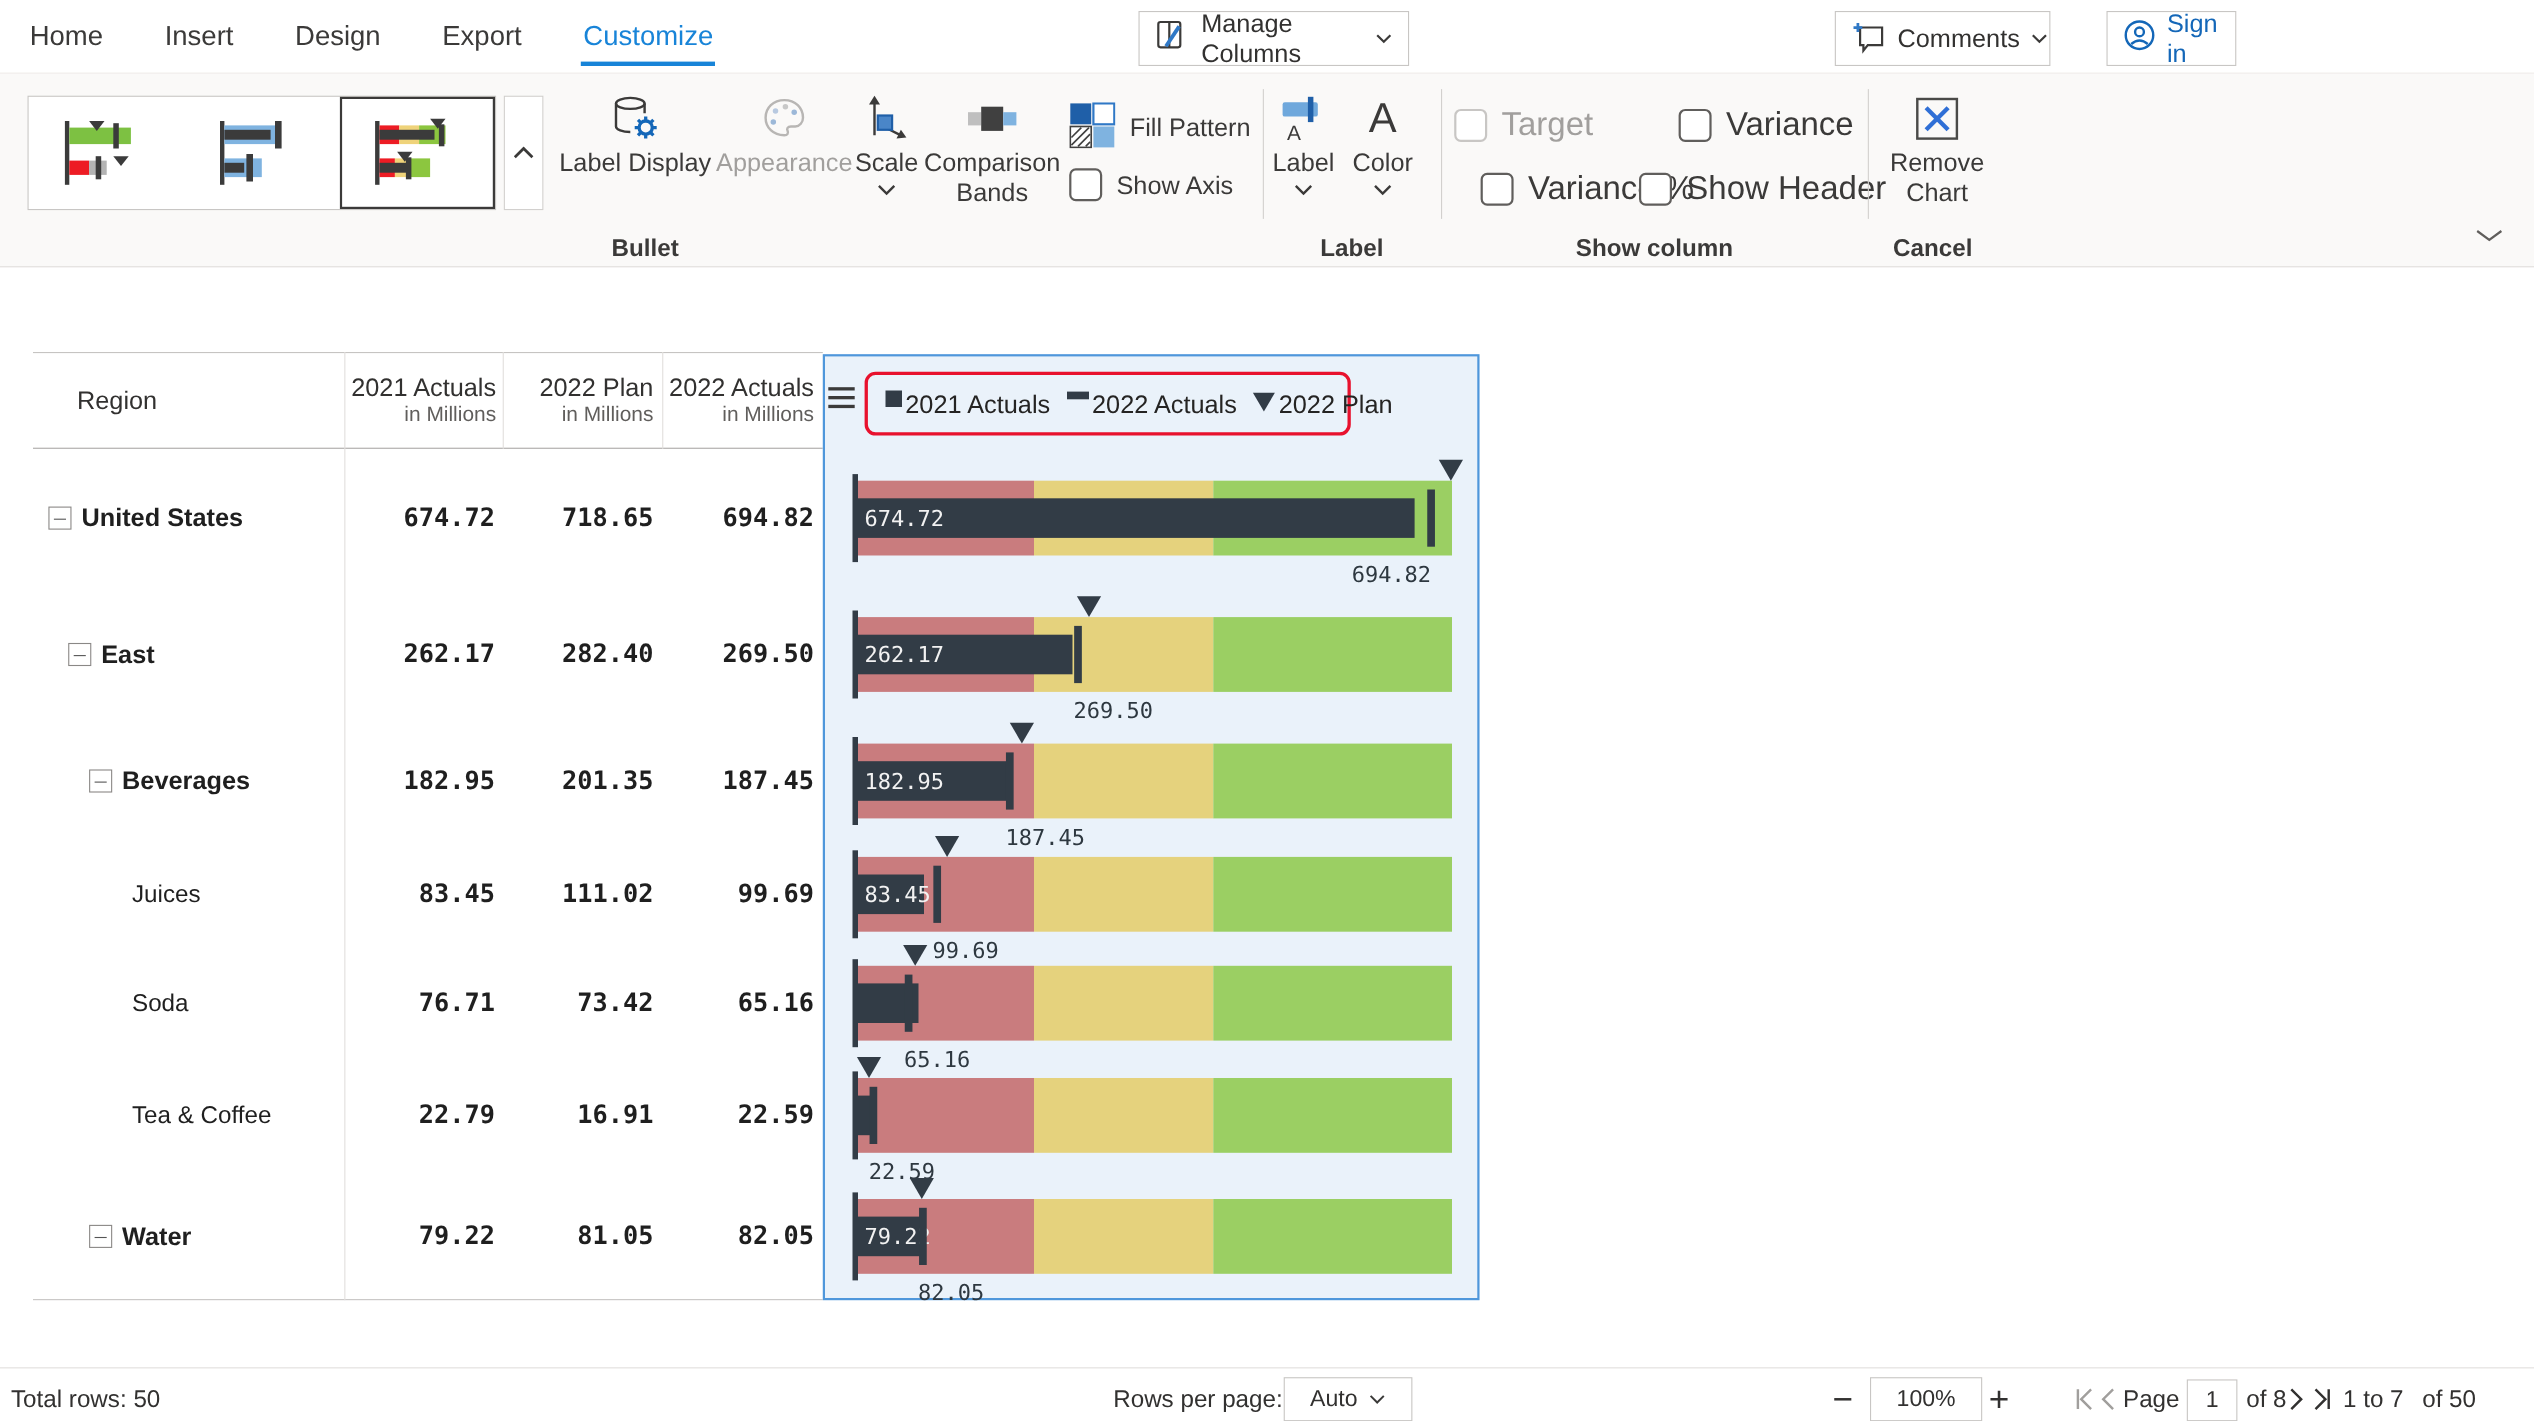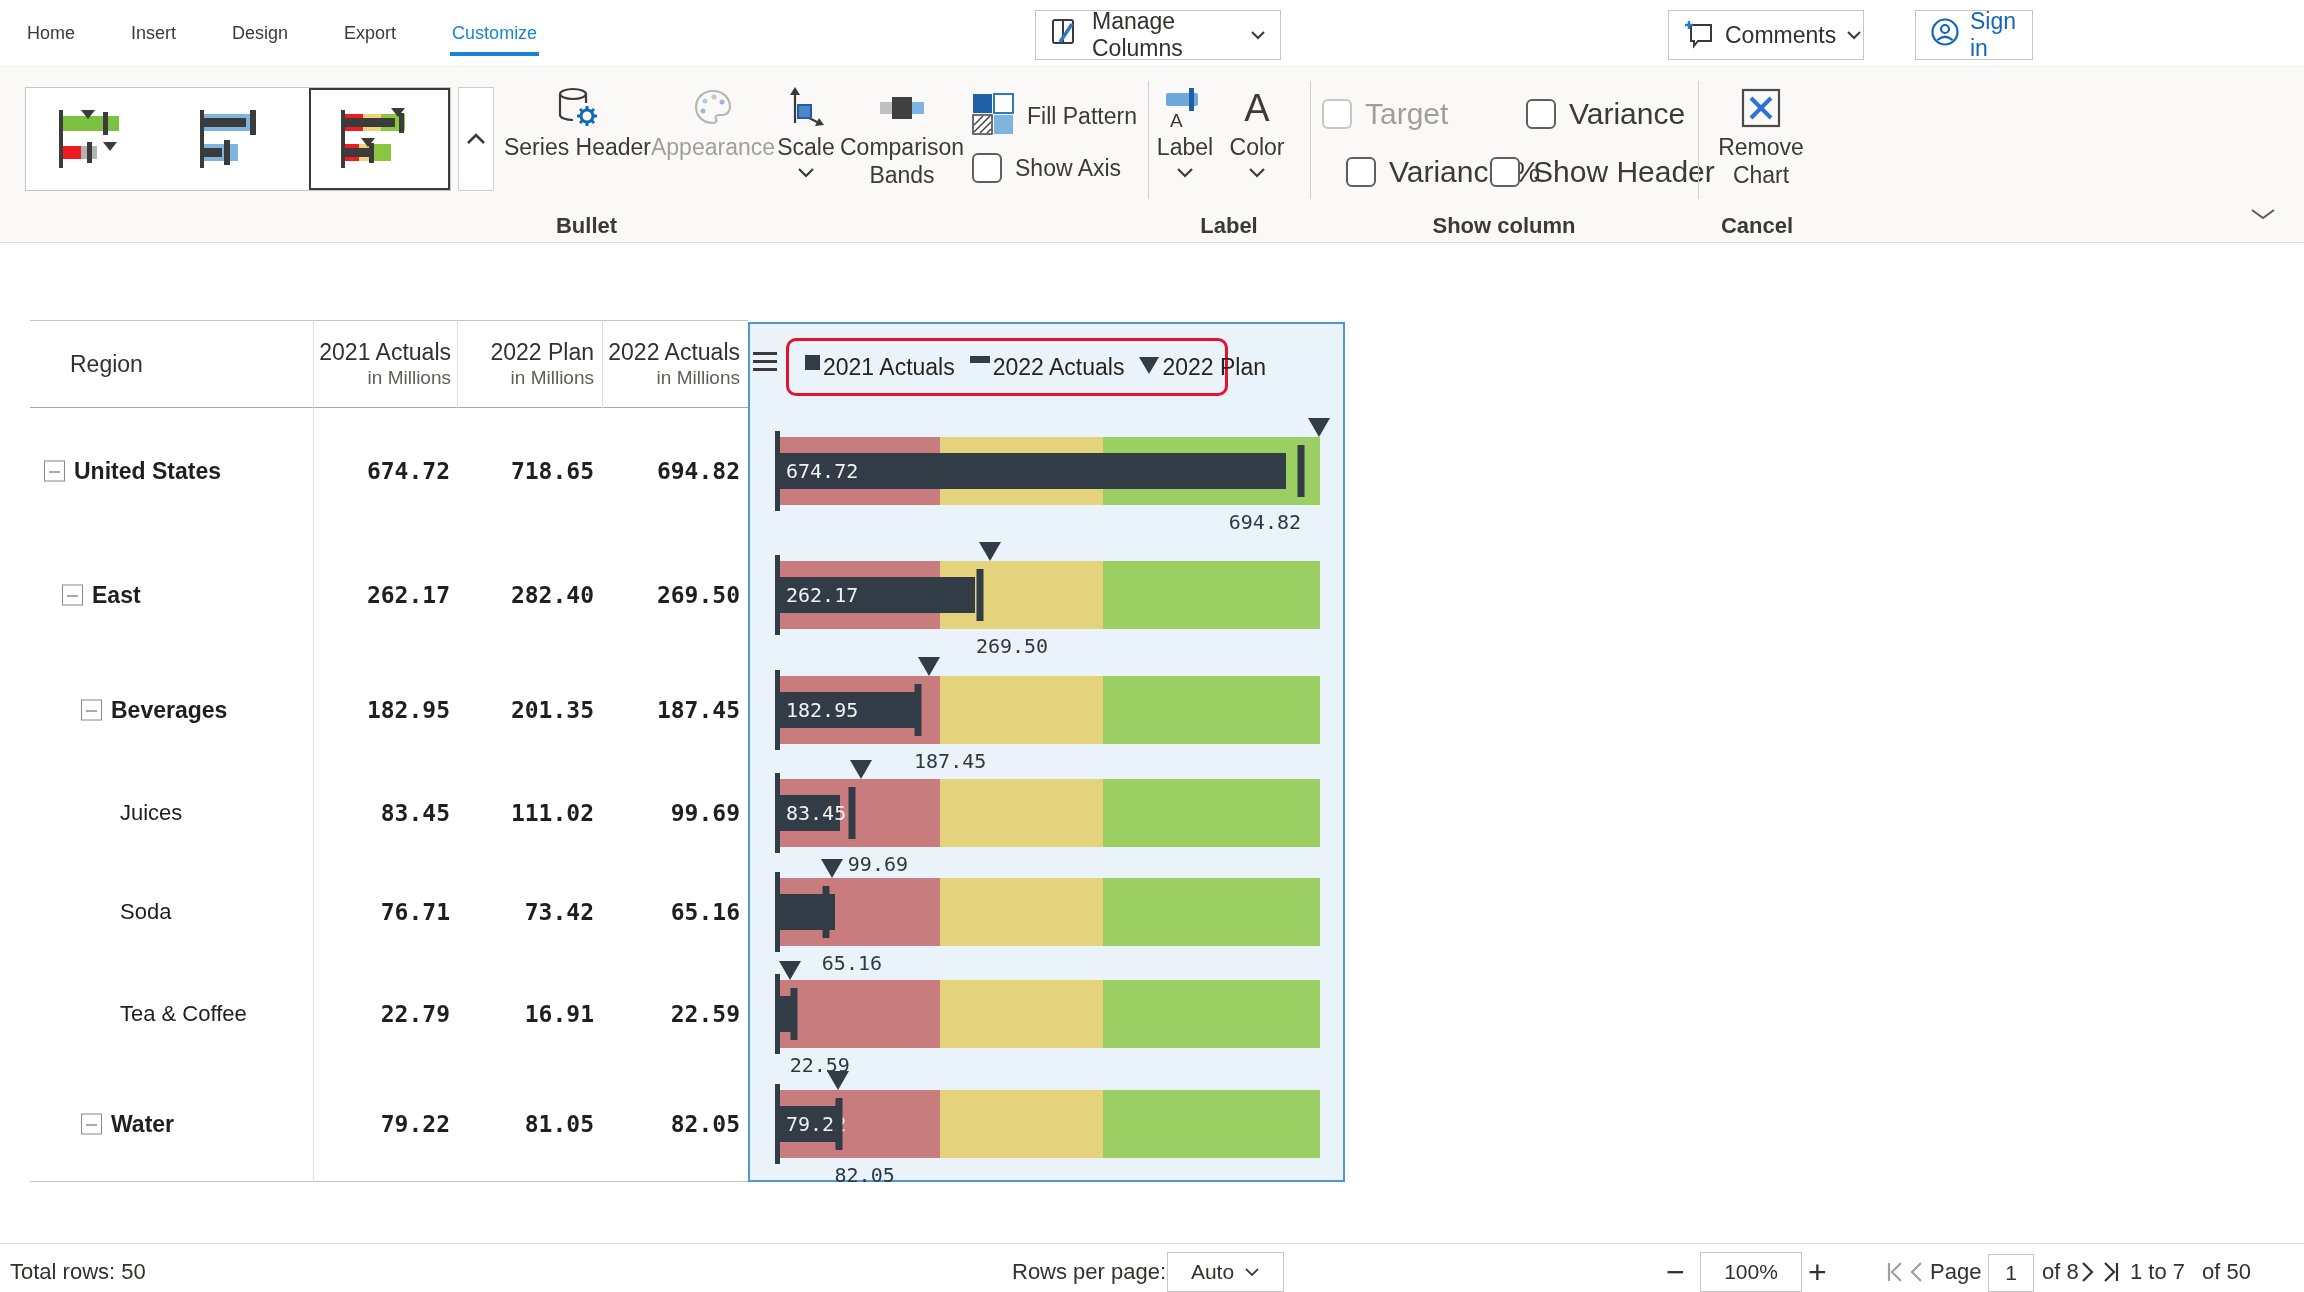"Home" .tab { font-size: 18px -> 25px }
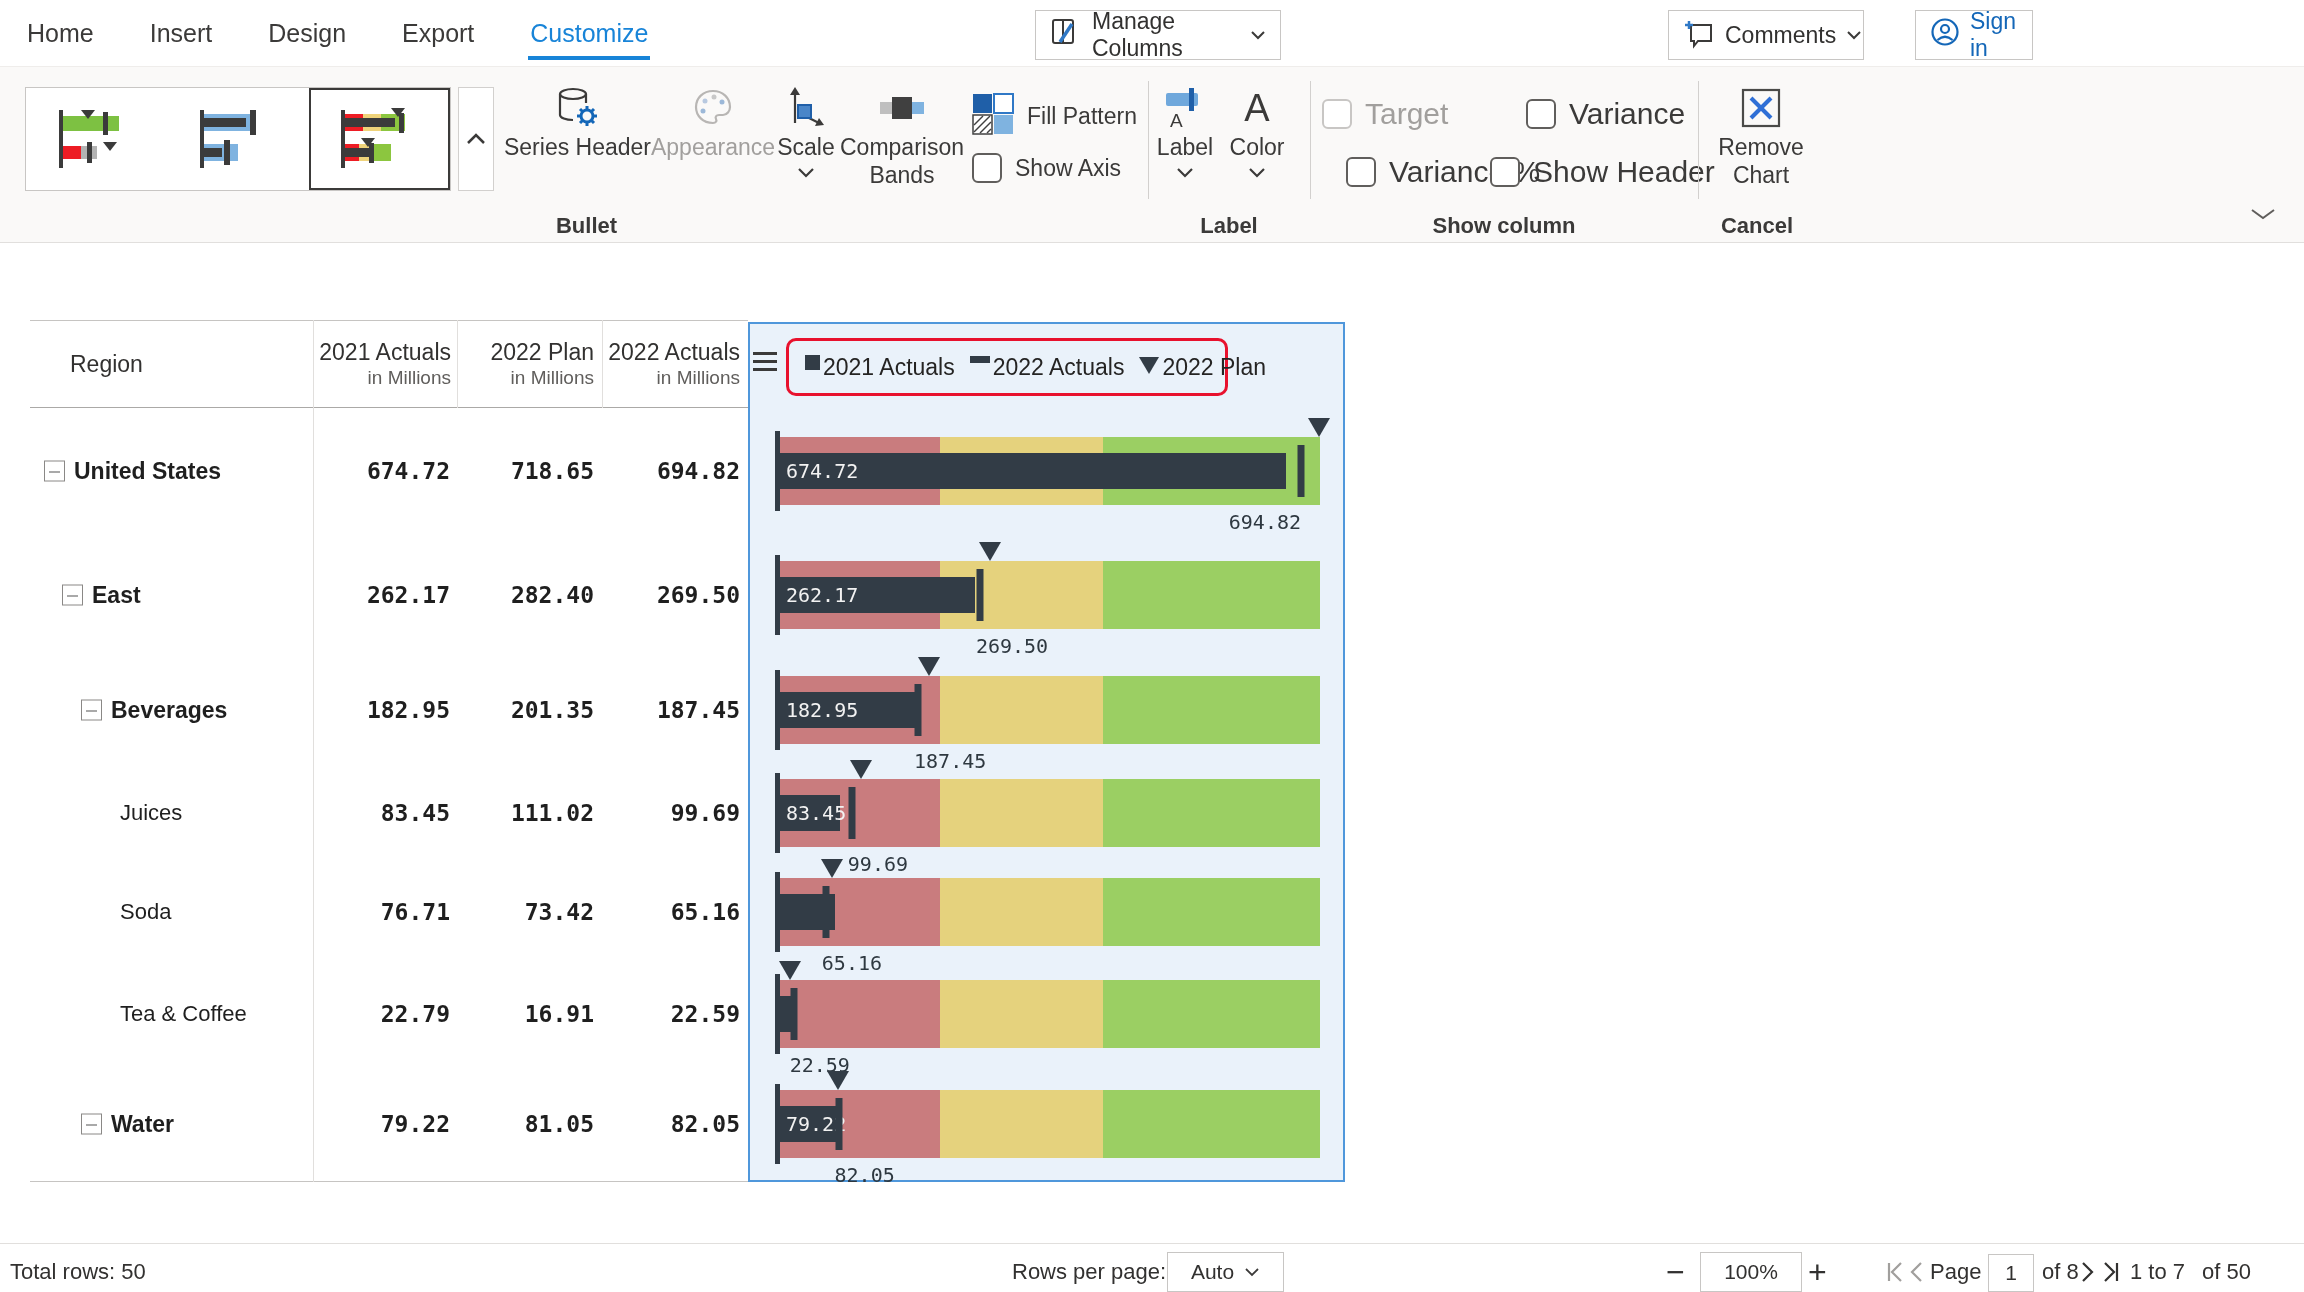"Series Header" span.bl { text: Series Header -> Label Display }
